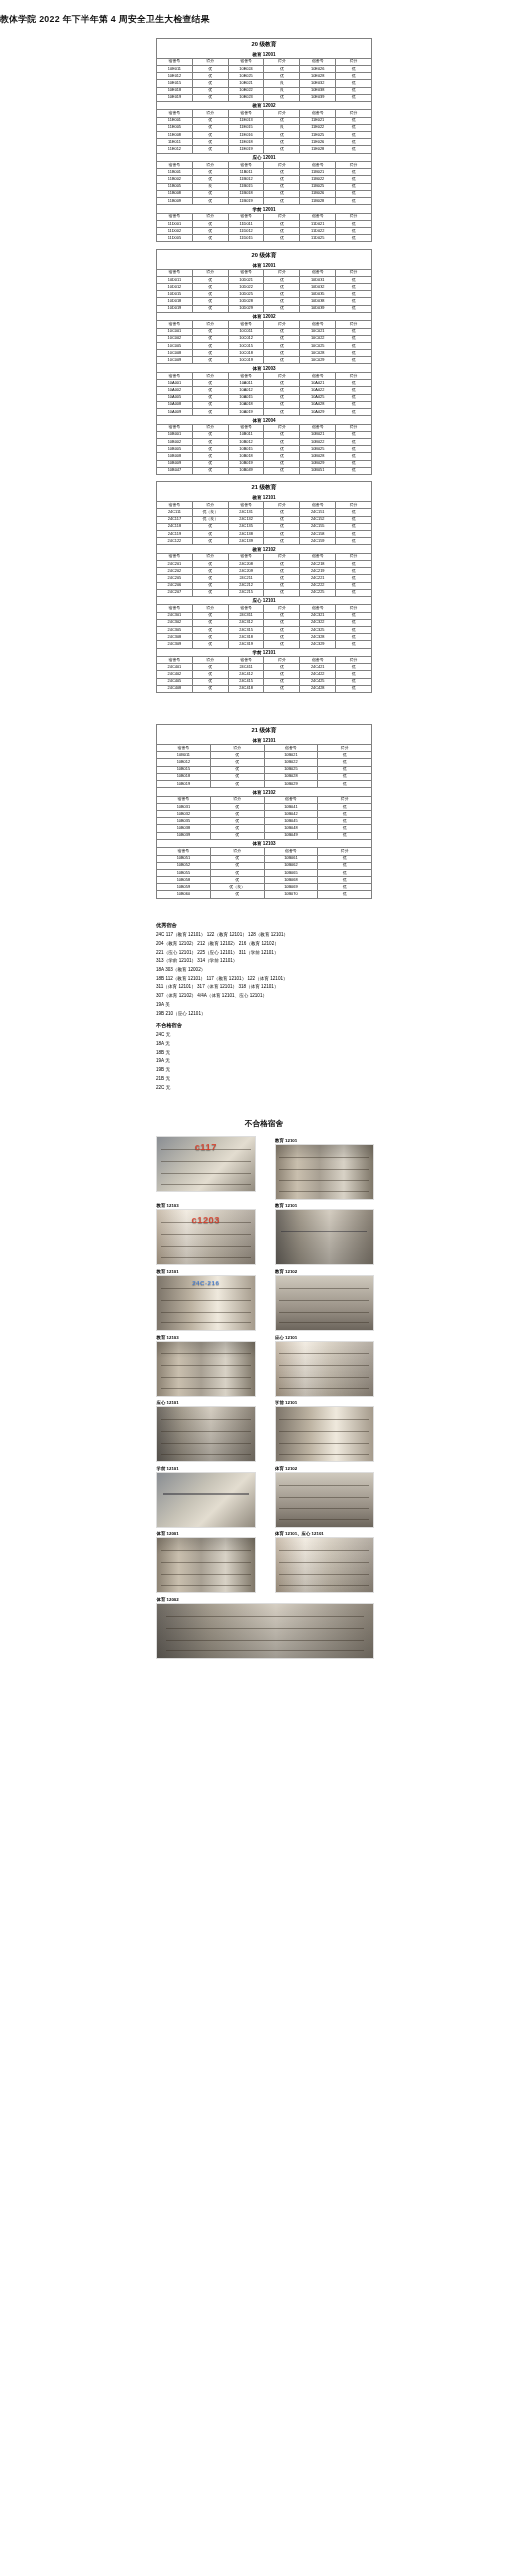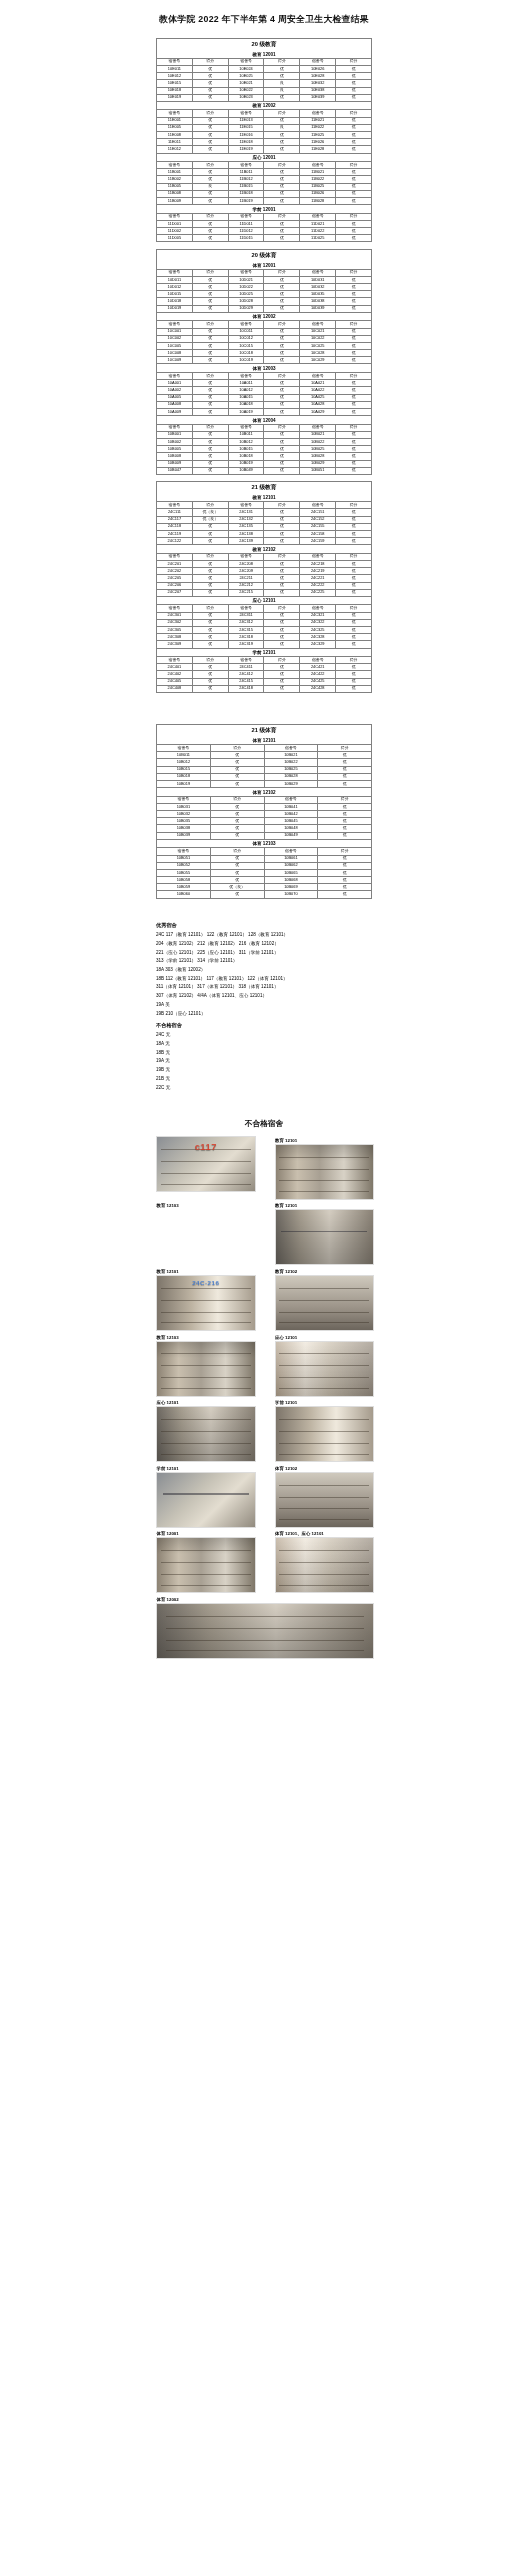"教体学院 2022 年下半年第 4 周安全卫生大检查结果" .doc-title { text-align: center -> left }
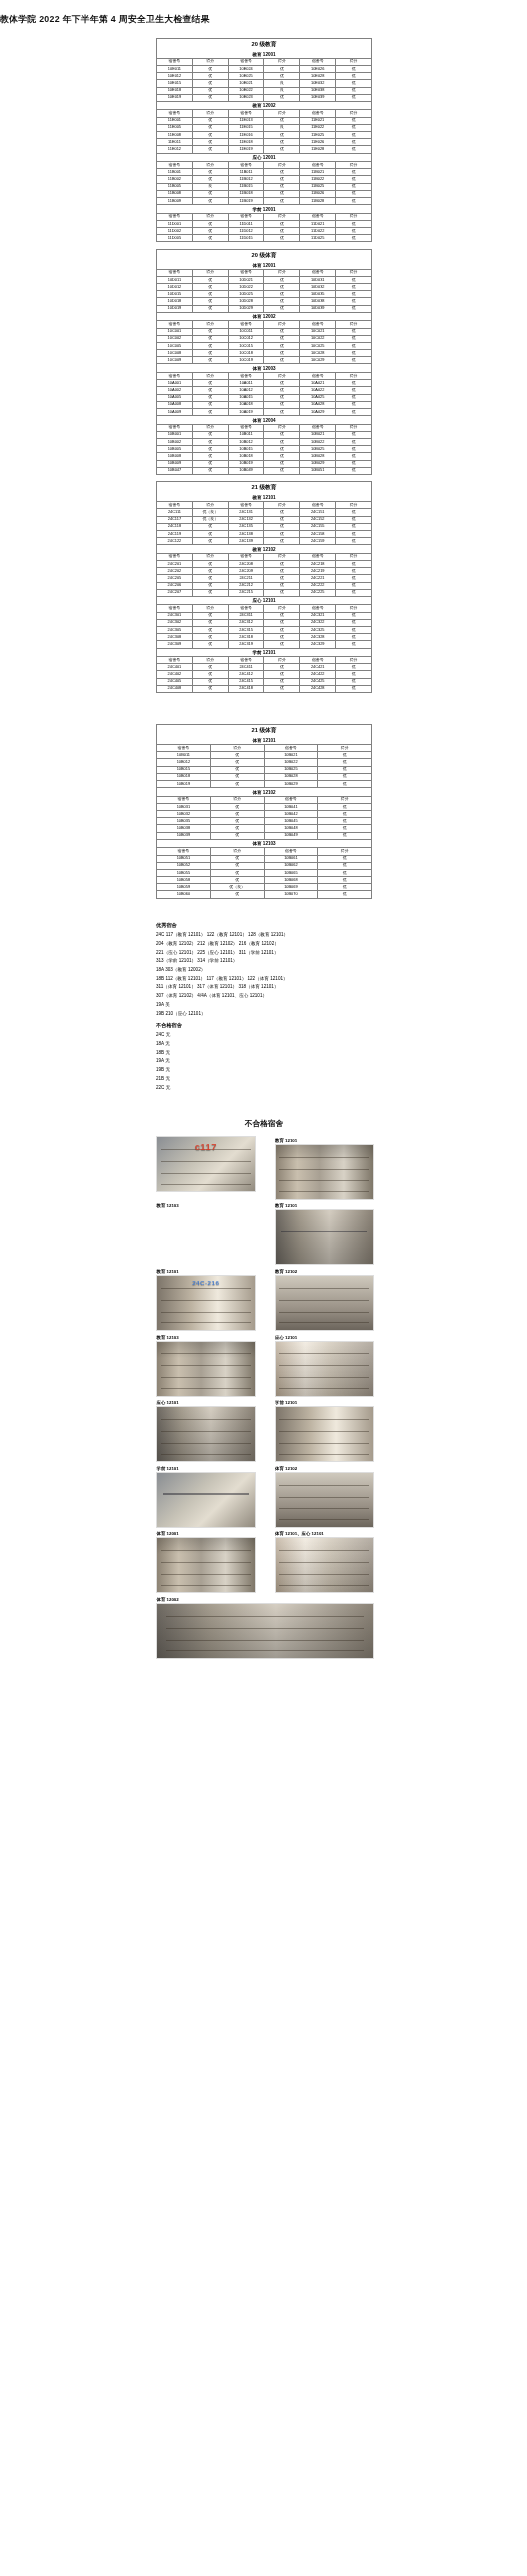"c1203" div.pimg { html: none -> <div> <div></div> <div></div> <div></div> <div></div> <div>c1203</div> </div> }
